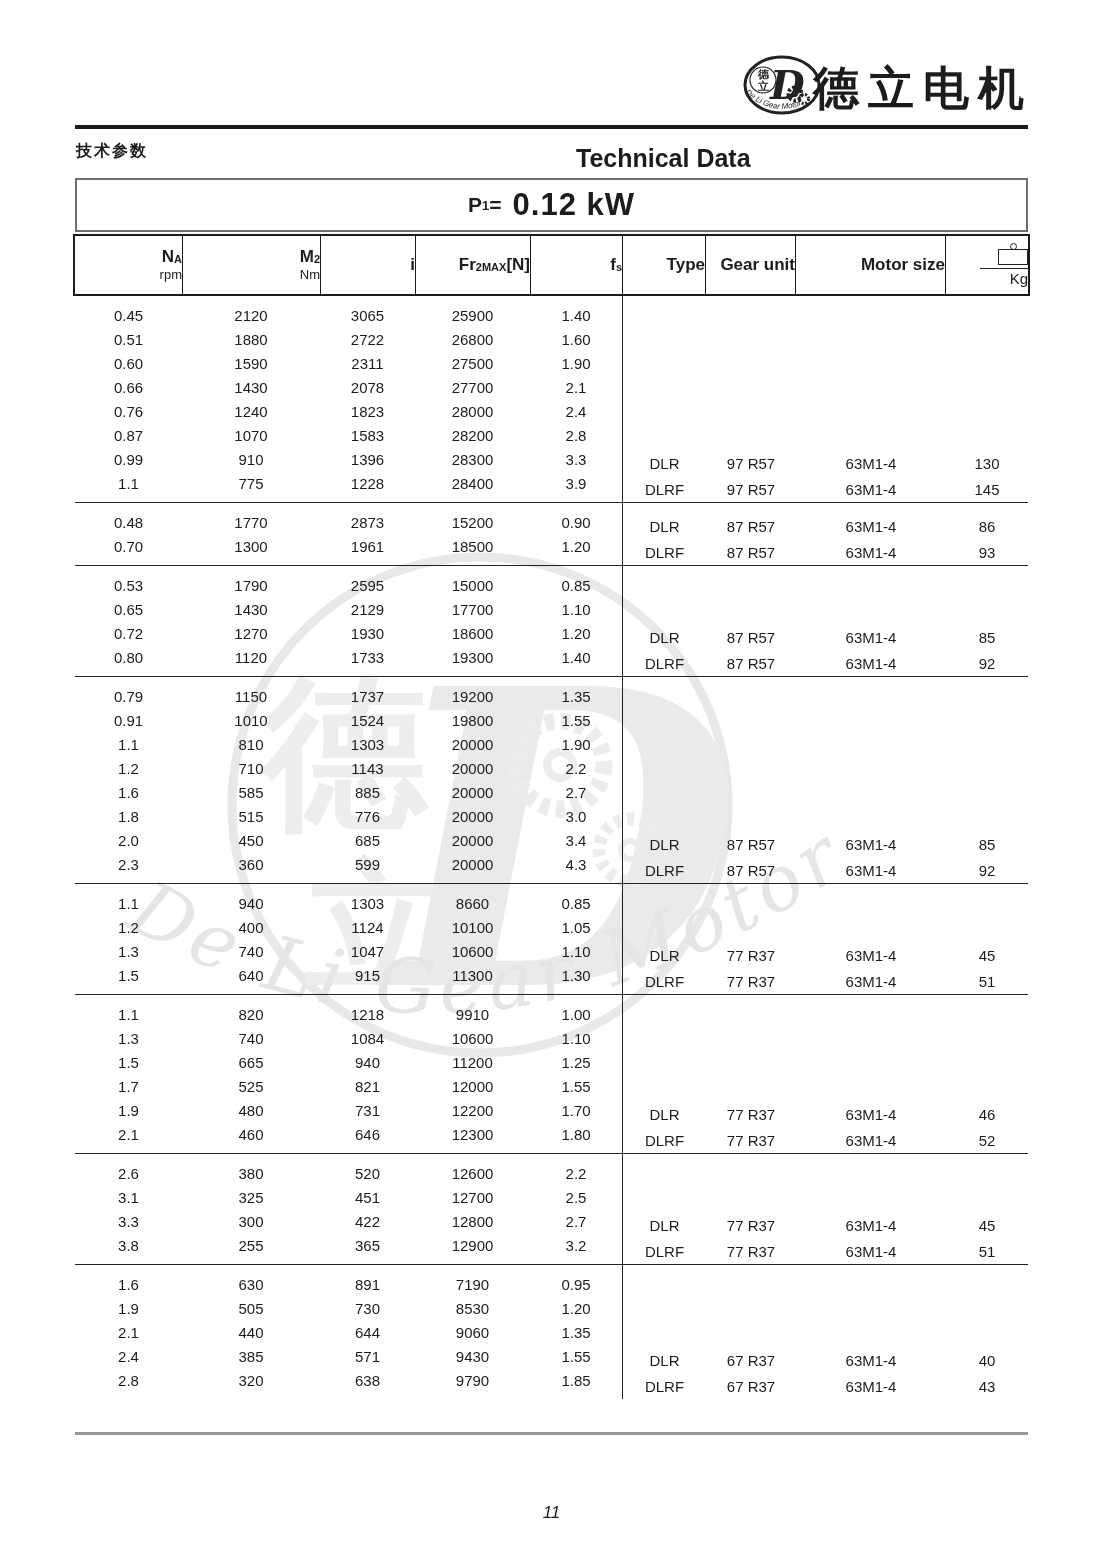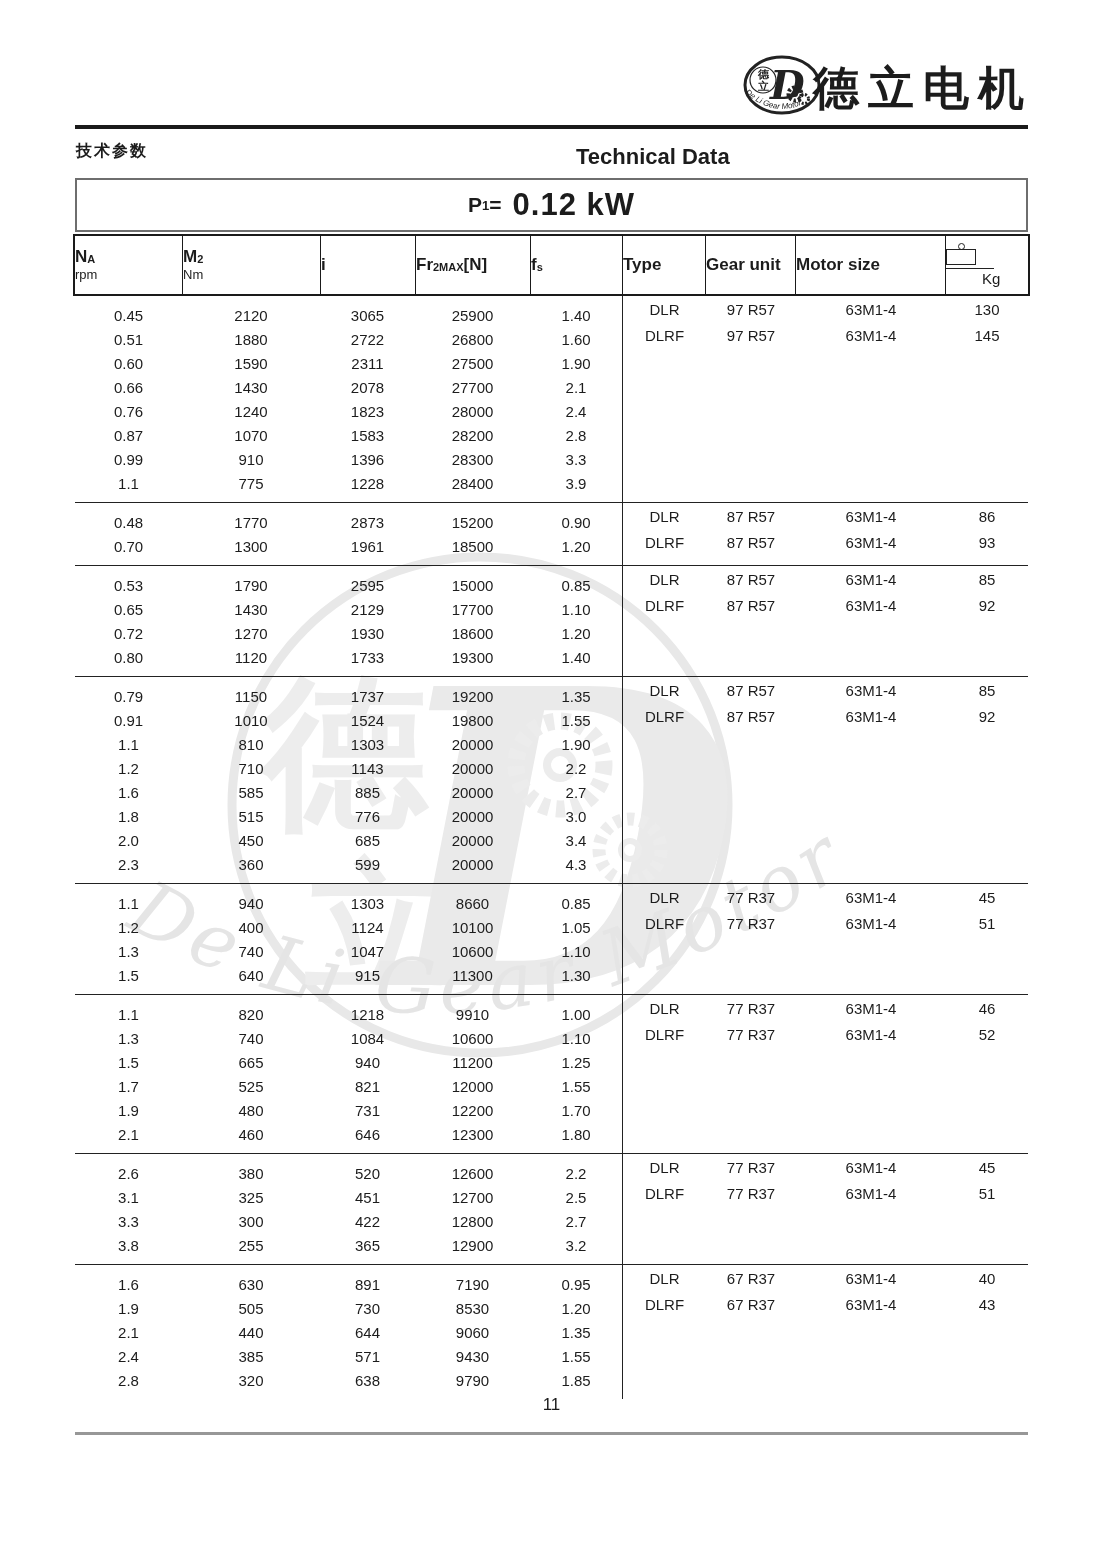"Technical Data" .sec-en { font-size: 22px -> 25px }
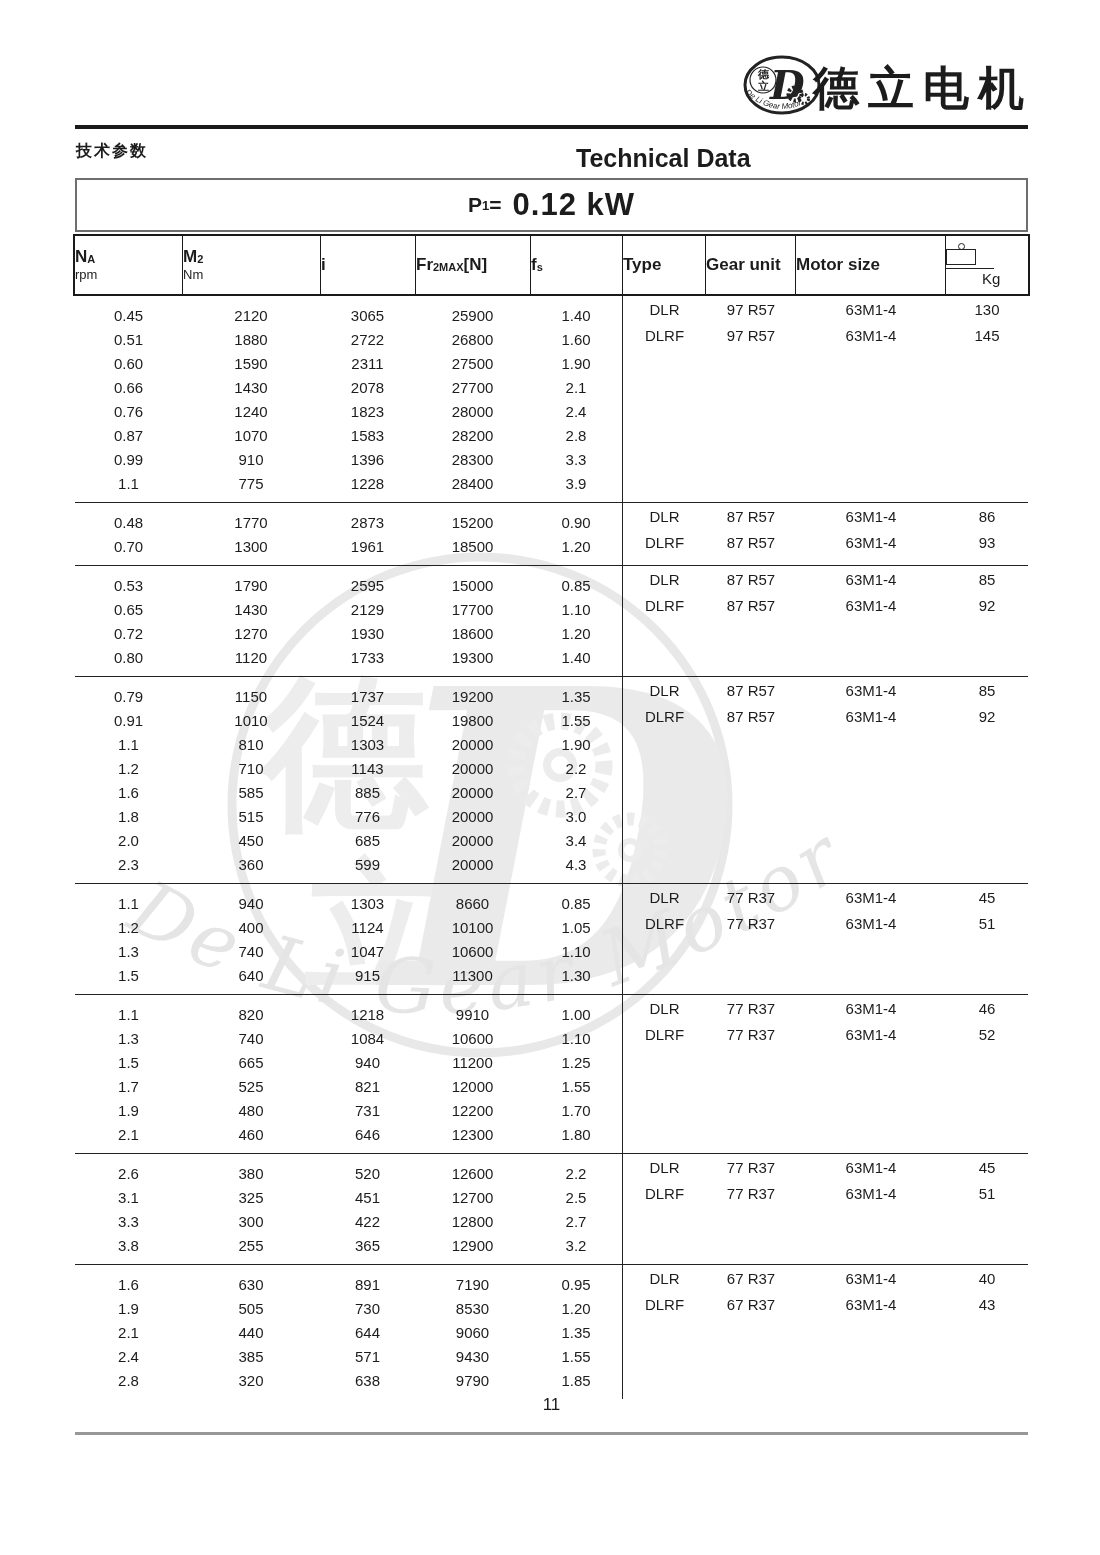"NA" .th { align-items: flex-start -> flex-end }
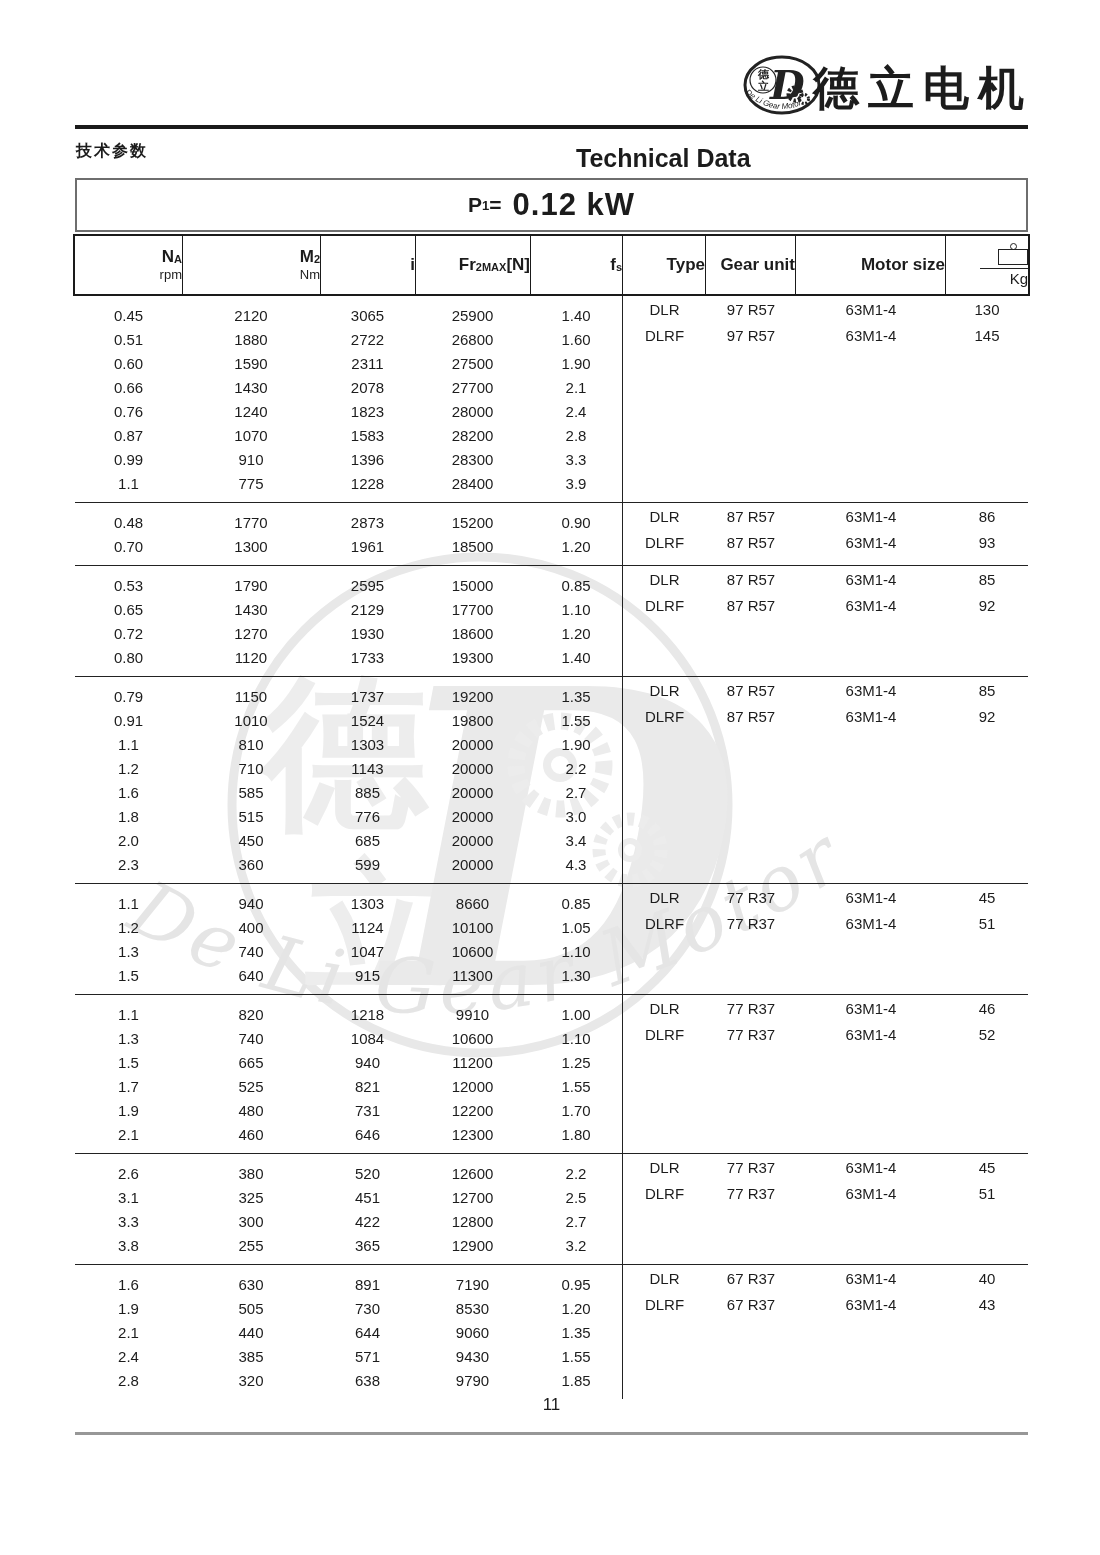"DLR" .g-right { justify-content: flex-start -> flex-end }
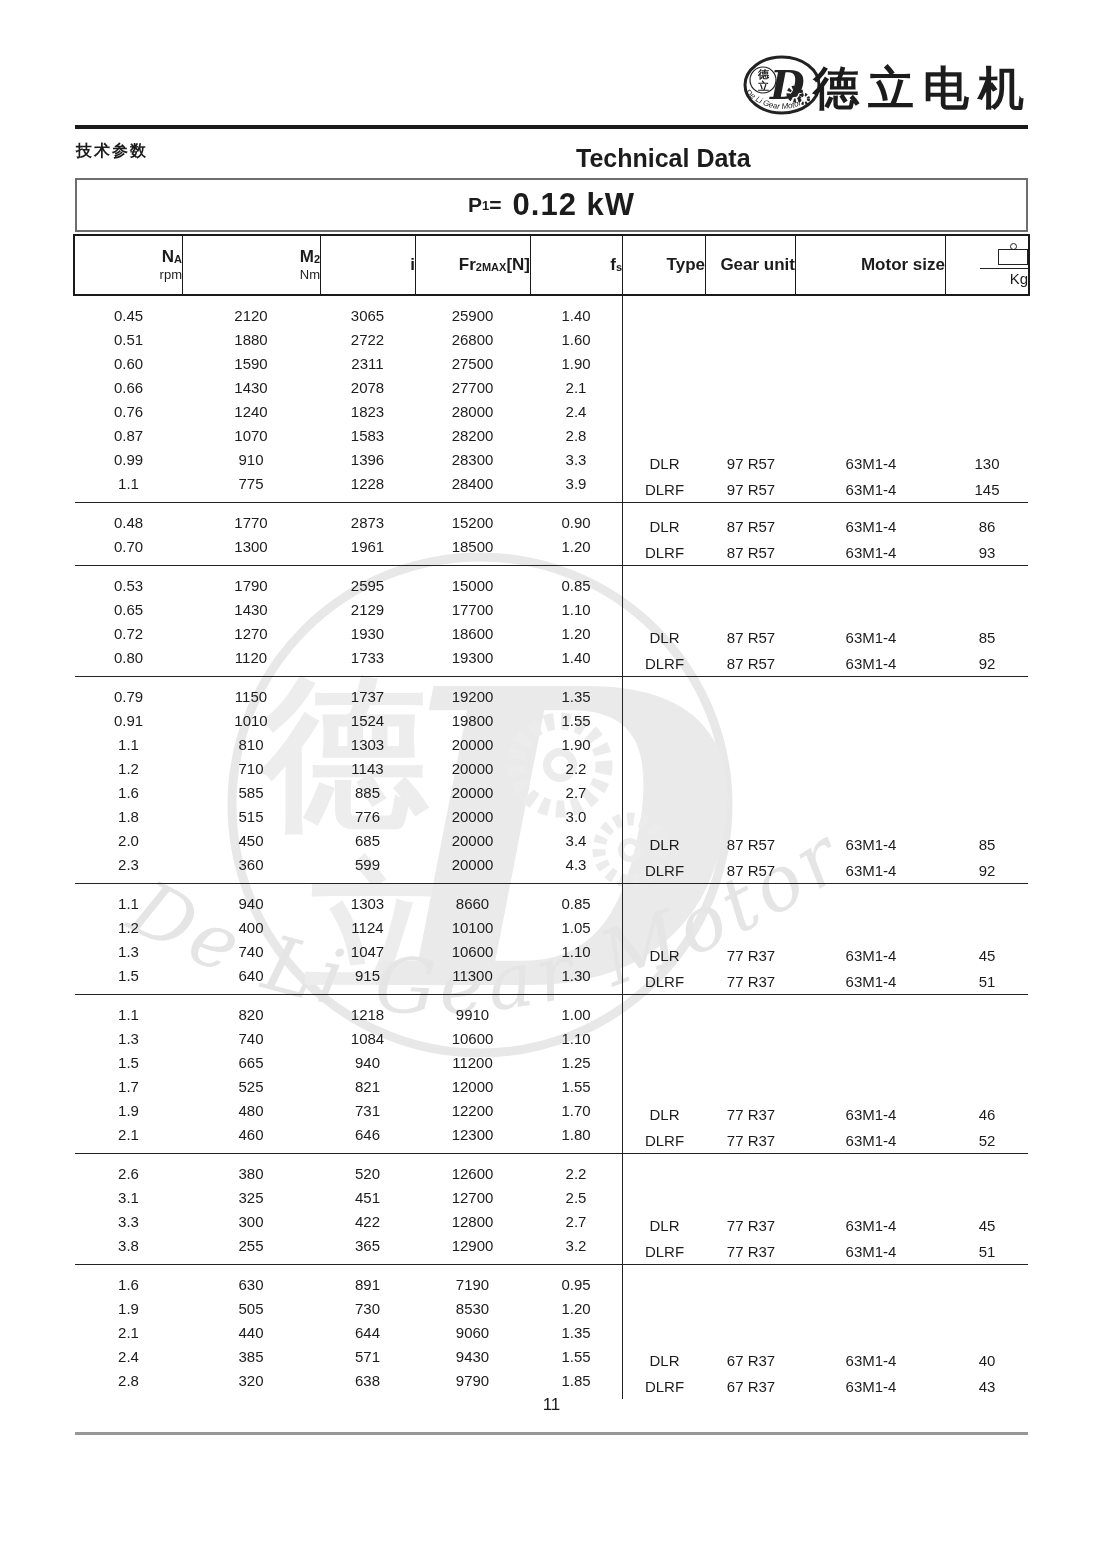"11" .page-num { font-style: none -> italic; top: 1395px -> 1503px }
